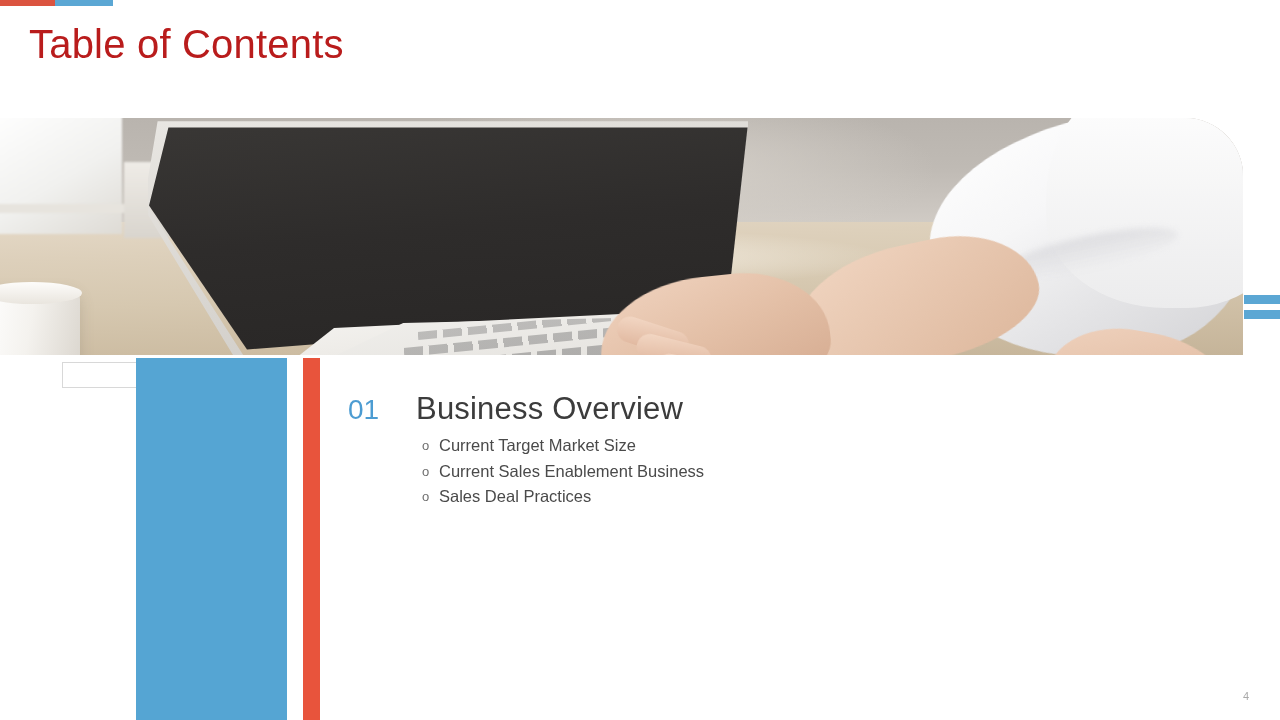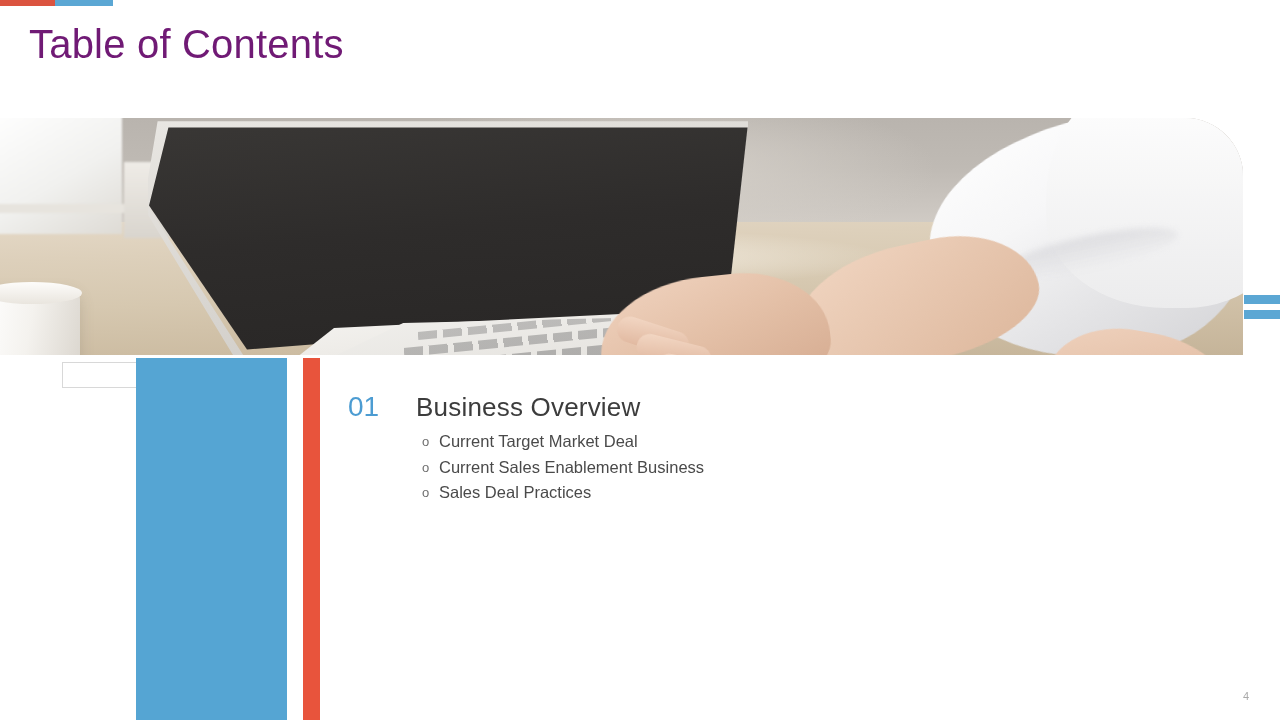"Table of Contents" .slide-title { color: #701a75 -> #b91c1c }
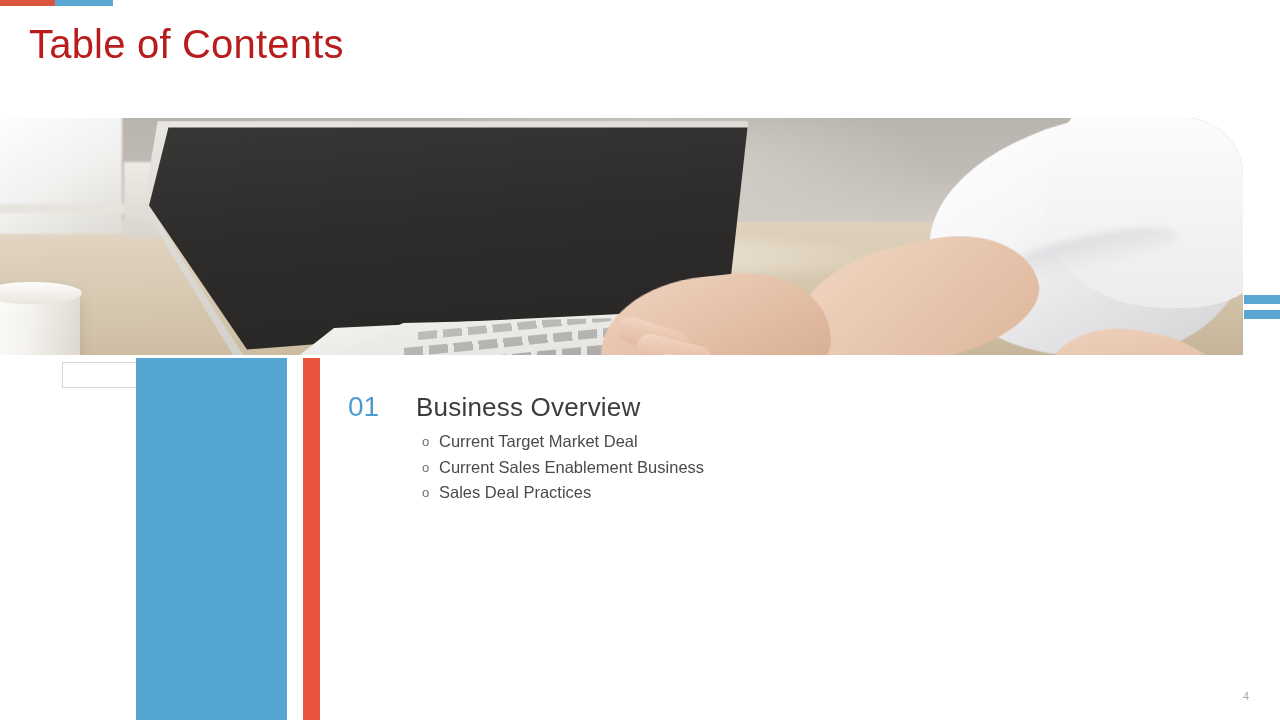"Business Overview" .section-title { font-size: 26px -> 31px }
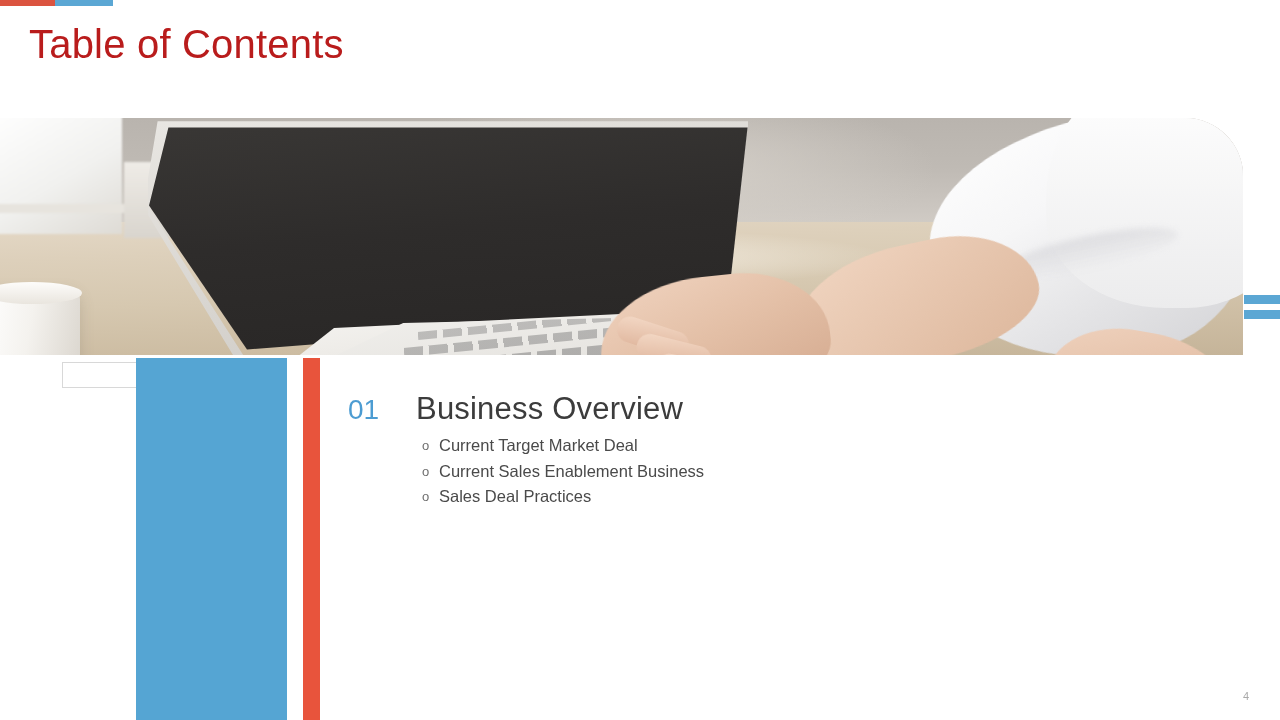"Current Target Market Deal" span { text: Deal -> Size }
